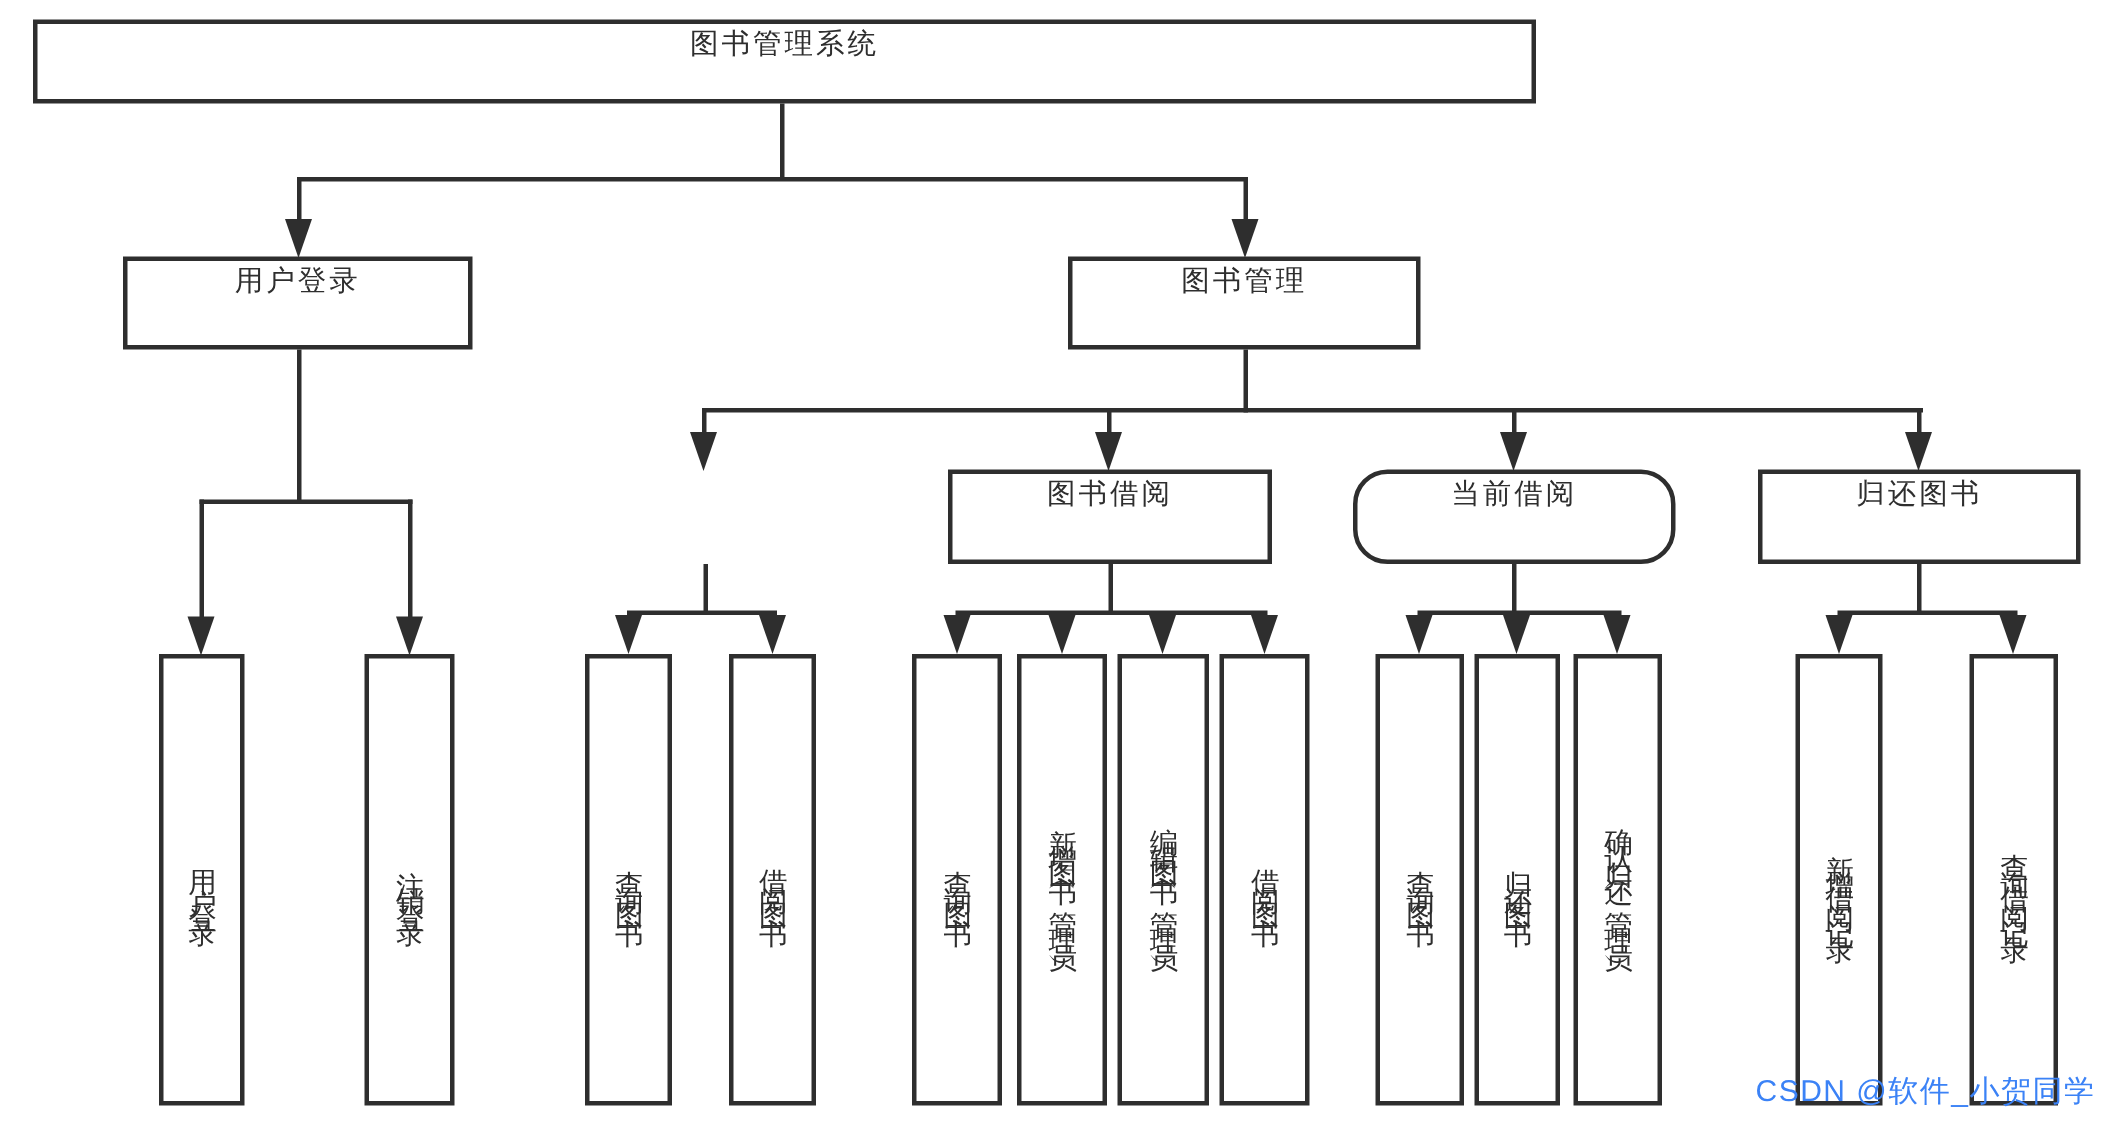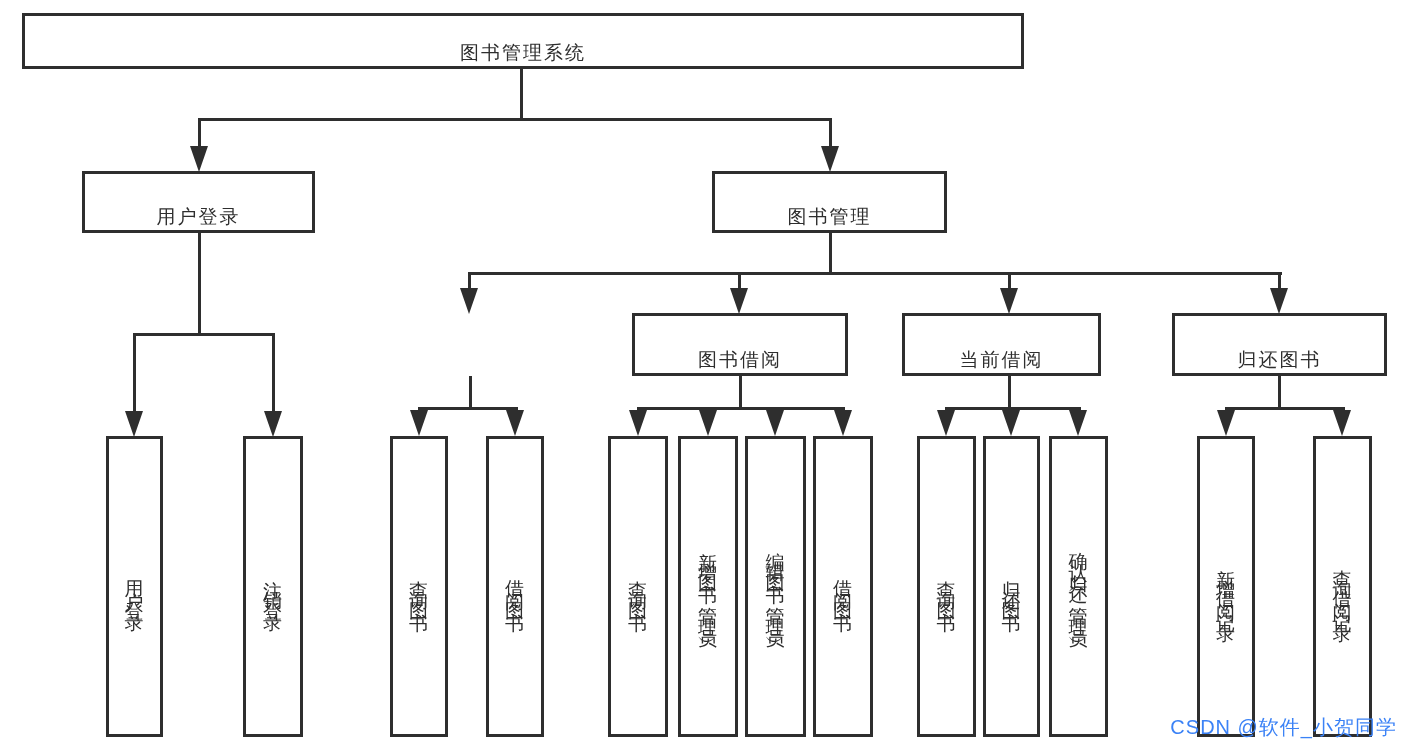"图书管理系统" .box { align-items: flex-end -> flex-start }
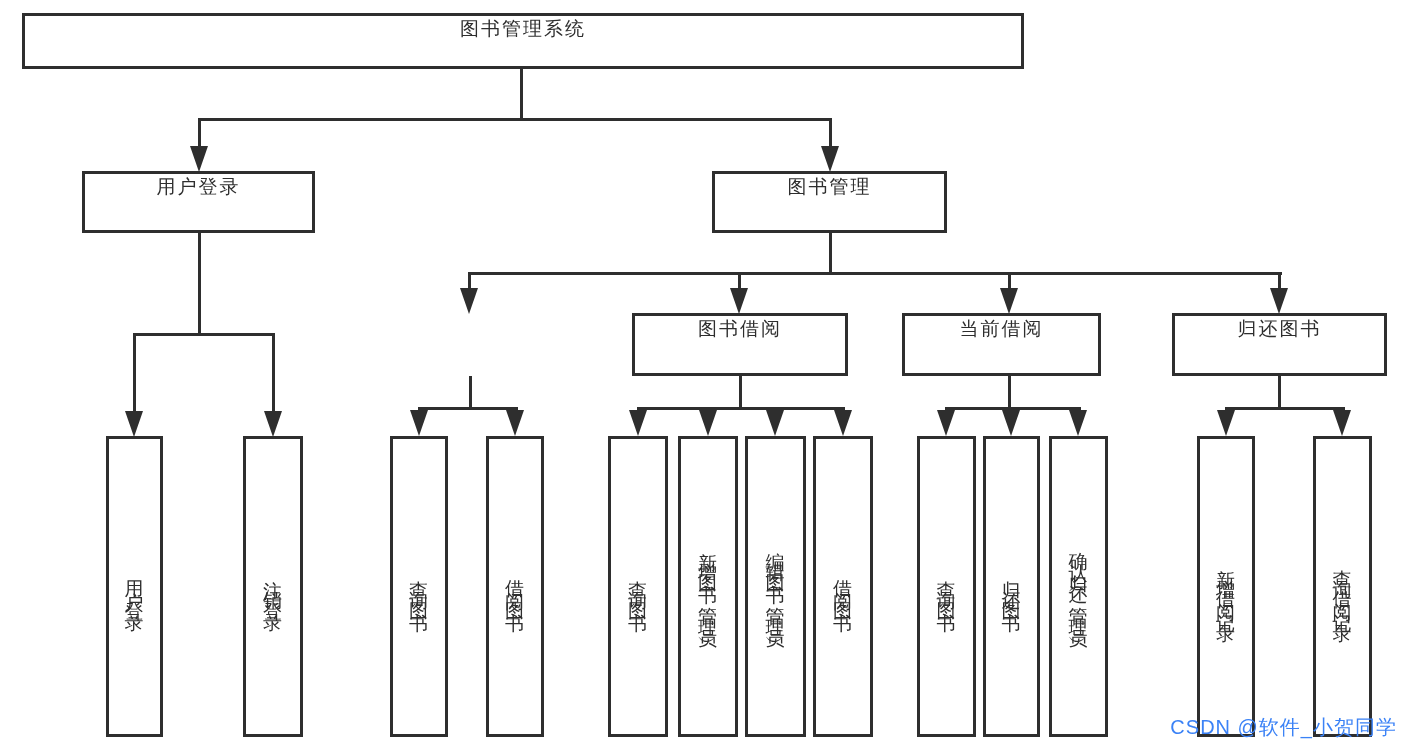"当前借阅" div.box { border-radius: none -> 23px; width: 199px -> 215px }
